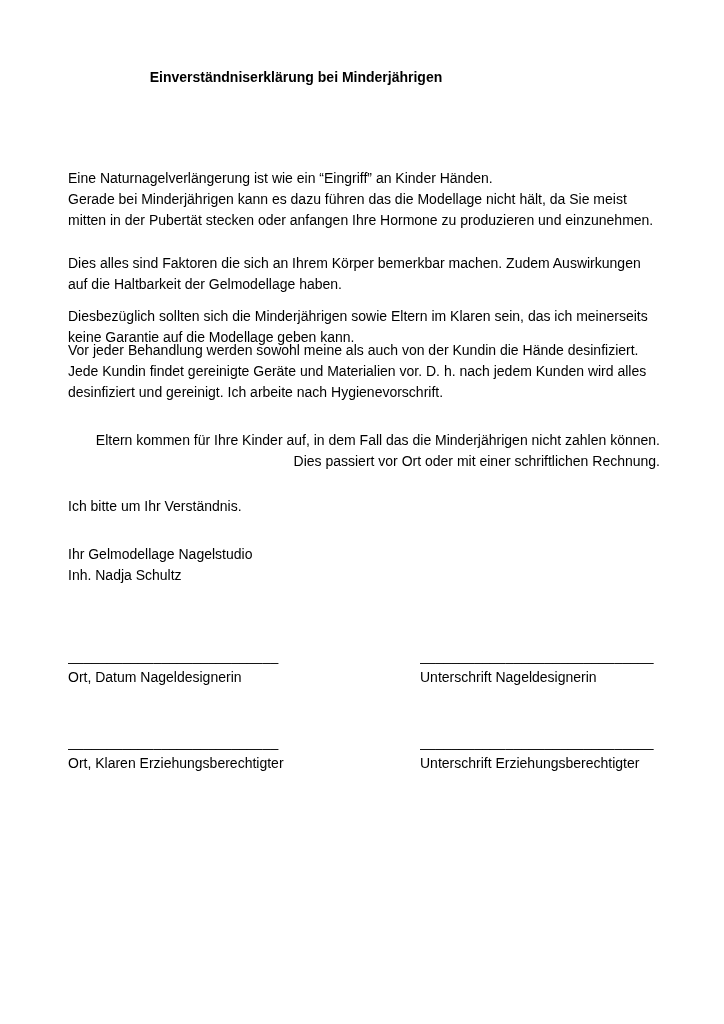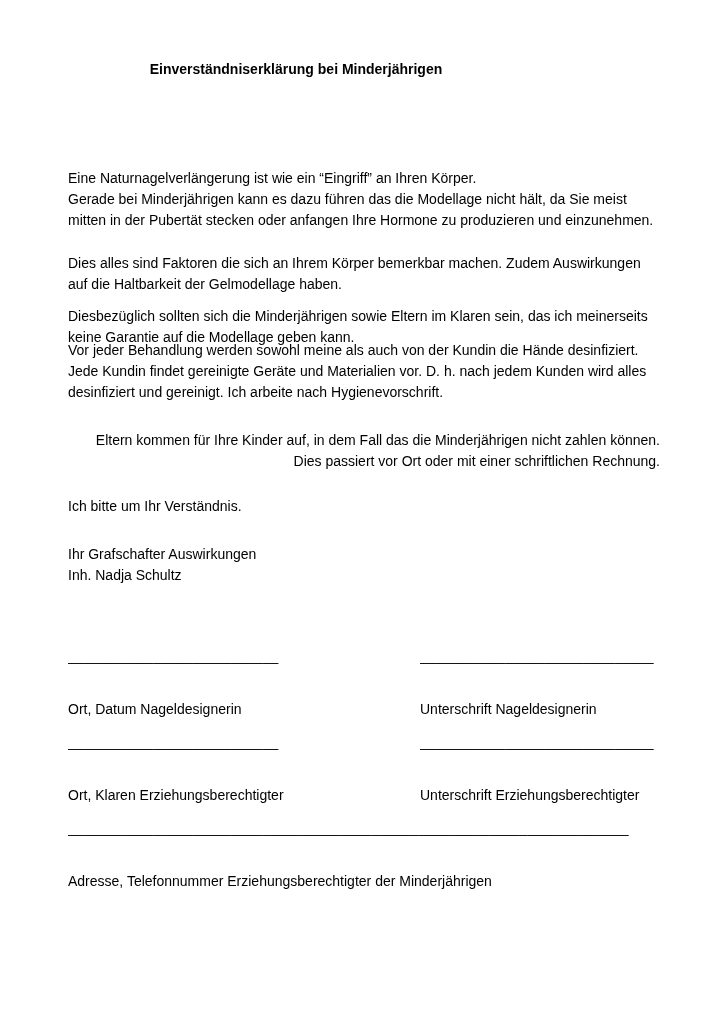"Einverständniserklärung bei" .title { top: 59px -> 67px }
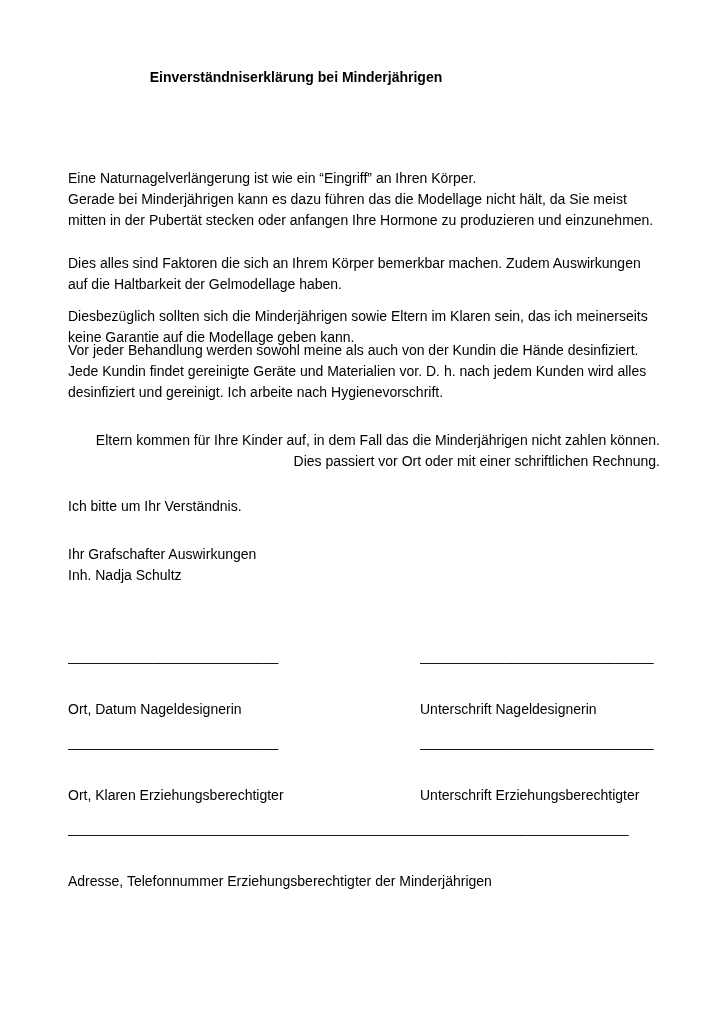"Eine Naturnagelverlängerung ist wie ein" div { text: Ihren Körper -> Kinder Händen }
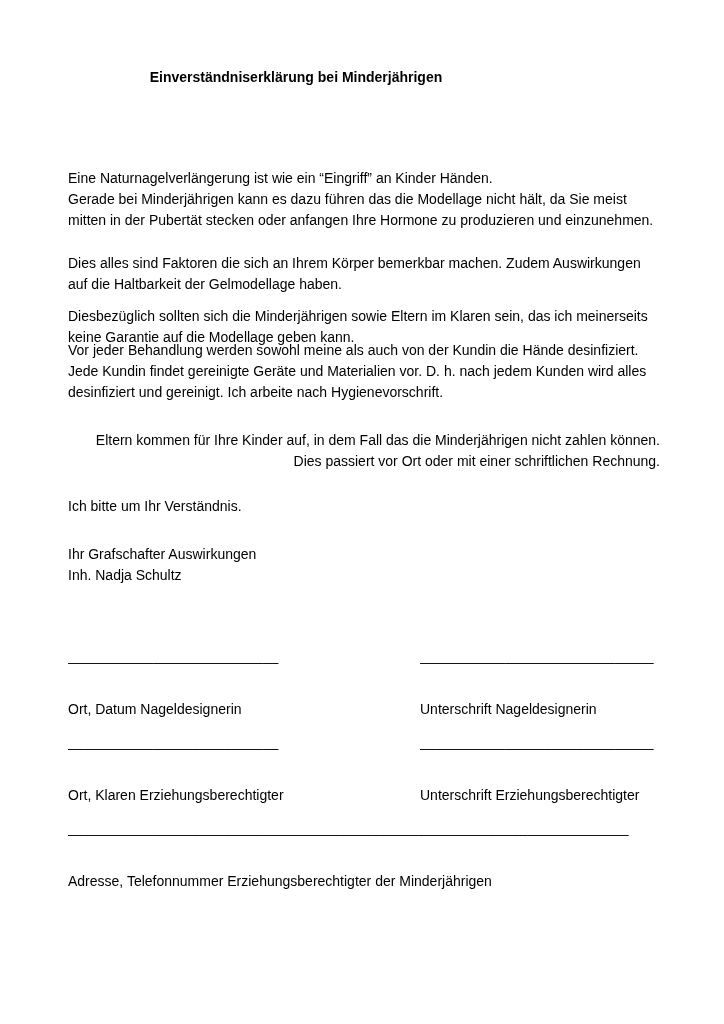"Ihr Grafschafter Auswirkungen" div { text: Grafschafter Auswirkungen -> Gelmodellage Nagelstudio }
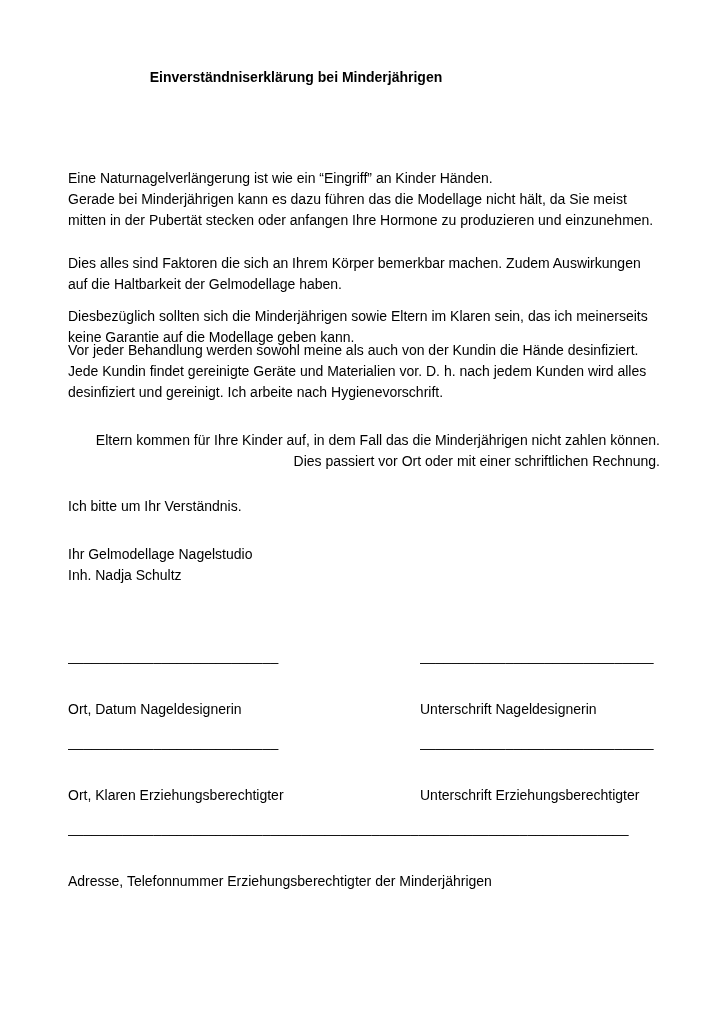"Ort, Datum Nageldesignerin" .sig-label { margin-top: 32px -> none }
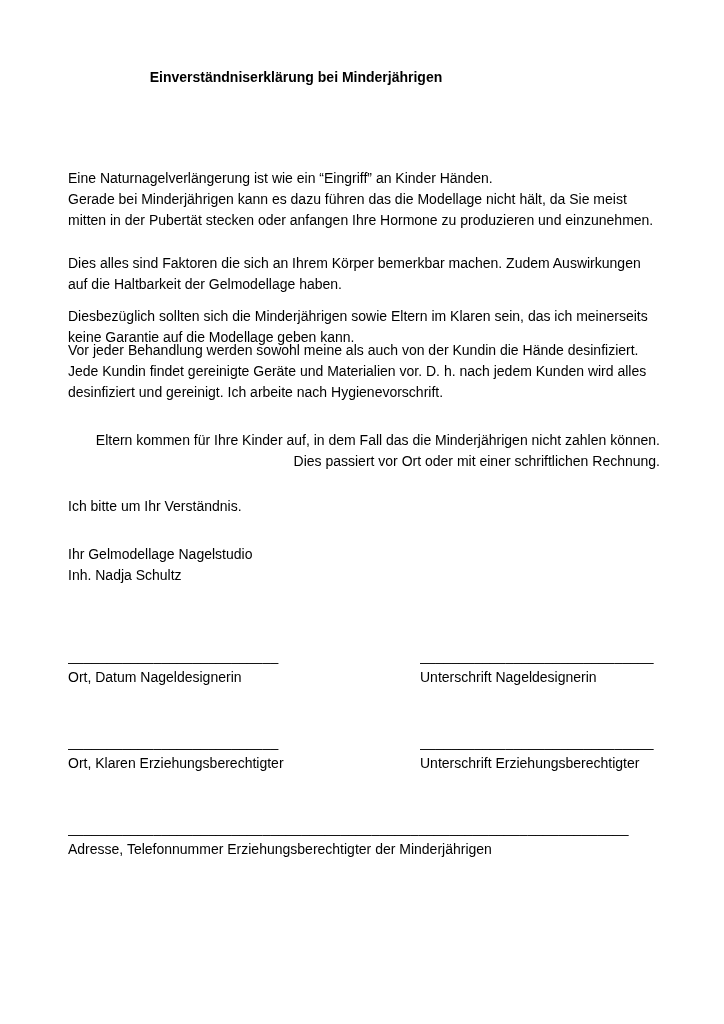"________________________________________" div.blk { html: <div> <div>________________________________________________________________________</div> <div>Adresse, Telefonnummer Erziehungsberechtigter der Minderjährigen</div> </div> -> none }
